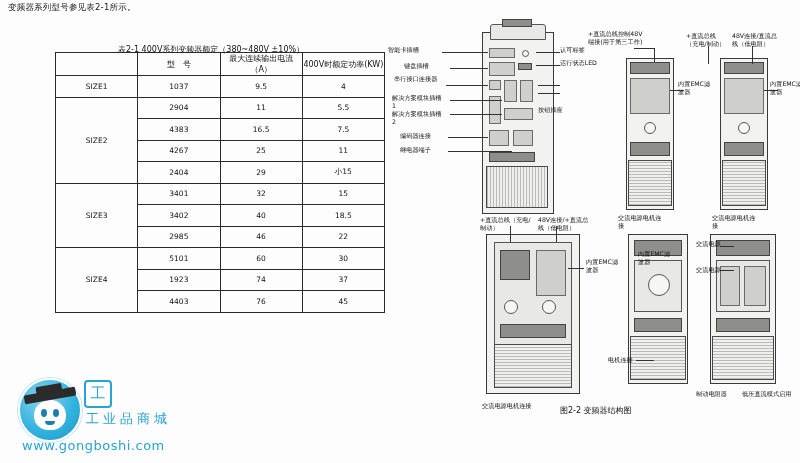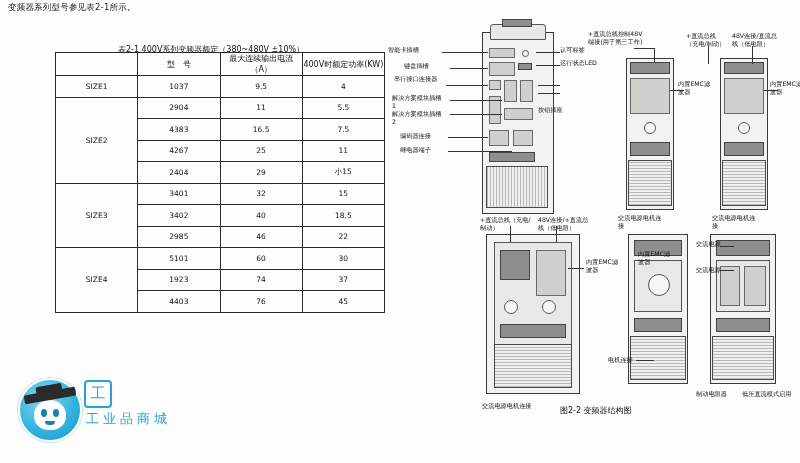"www.gongboshi.com" div.wm-url { html: none -> <div>www.gongboshi.com</div> }
